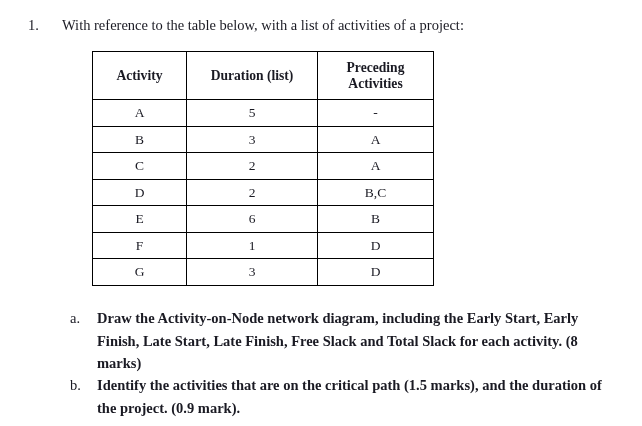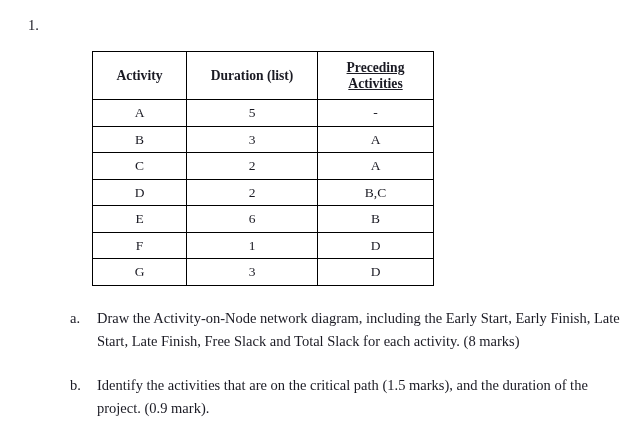"With reference to the table" span.q-text { html: none -> <span>With reference to the table below, with a list of activities of a project:</span> }
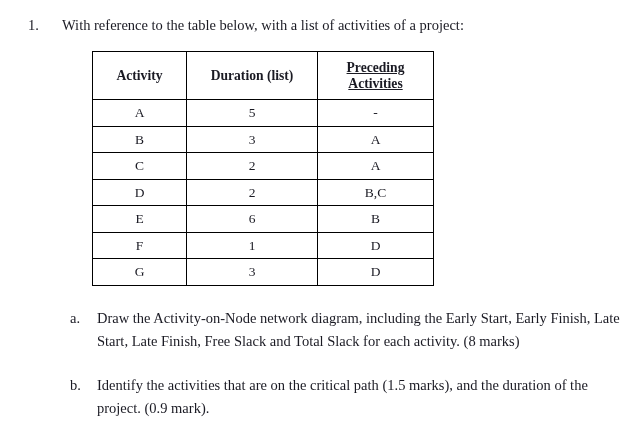"Preceding" .hdr-line { text-decoration: underline -> none }
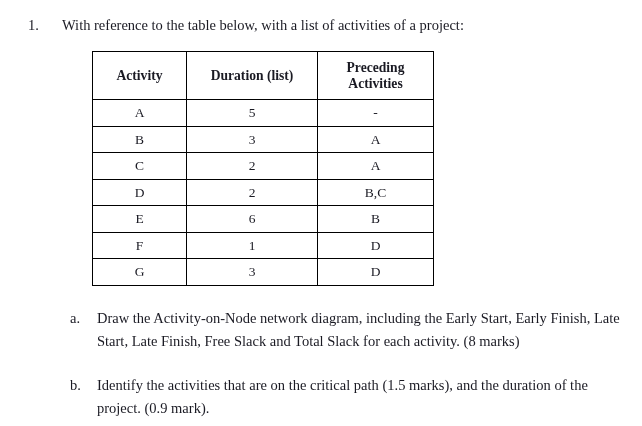"Draw the Activity-on-Node network" .sub-body { font-weight: none -> bold }
